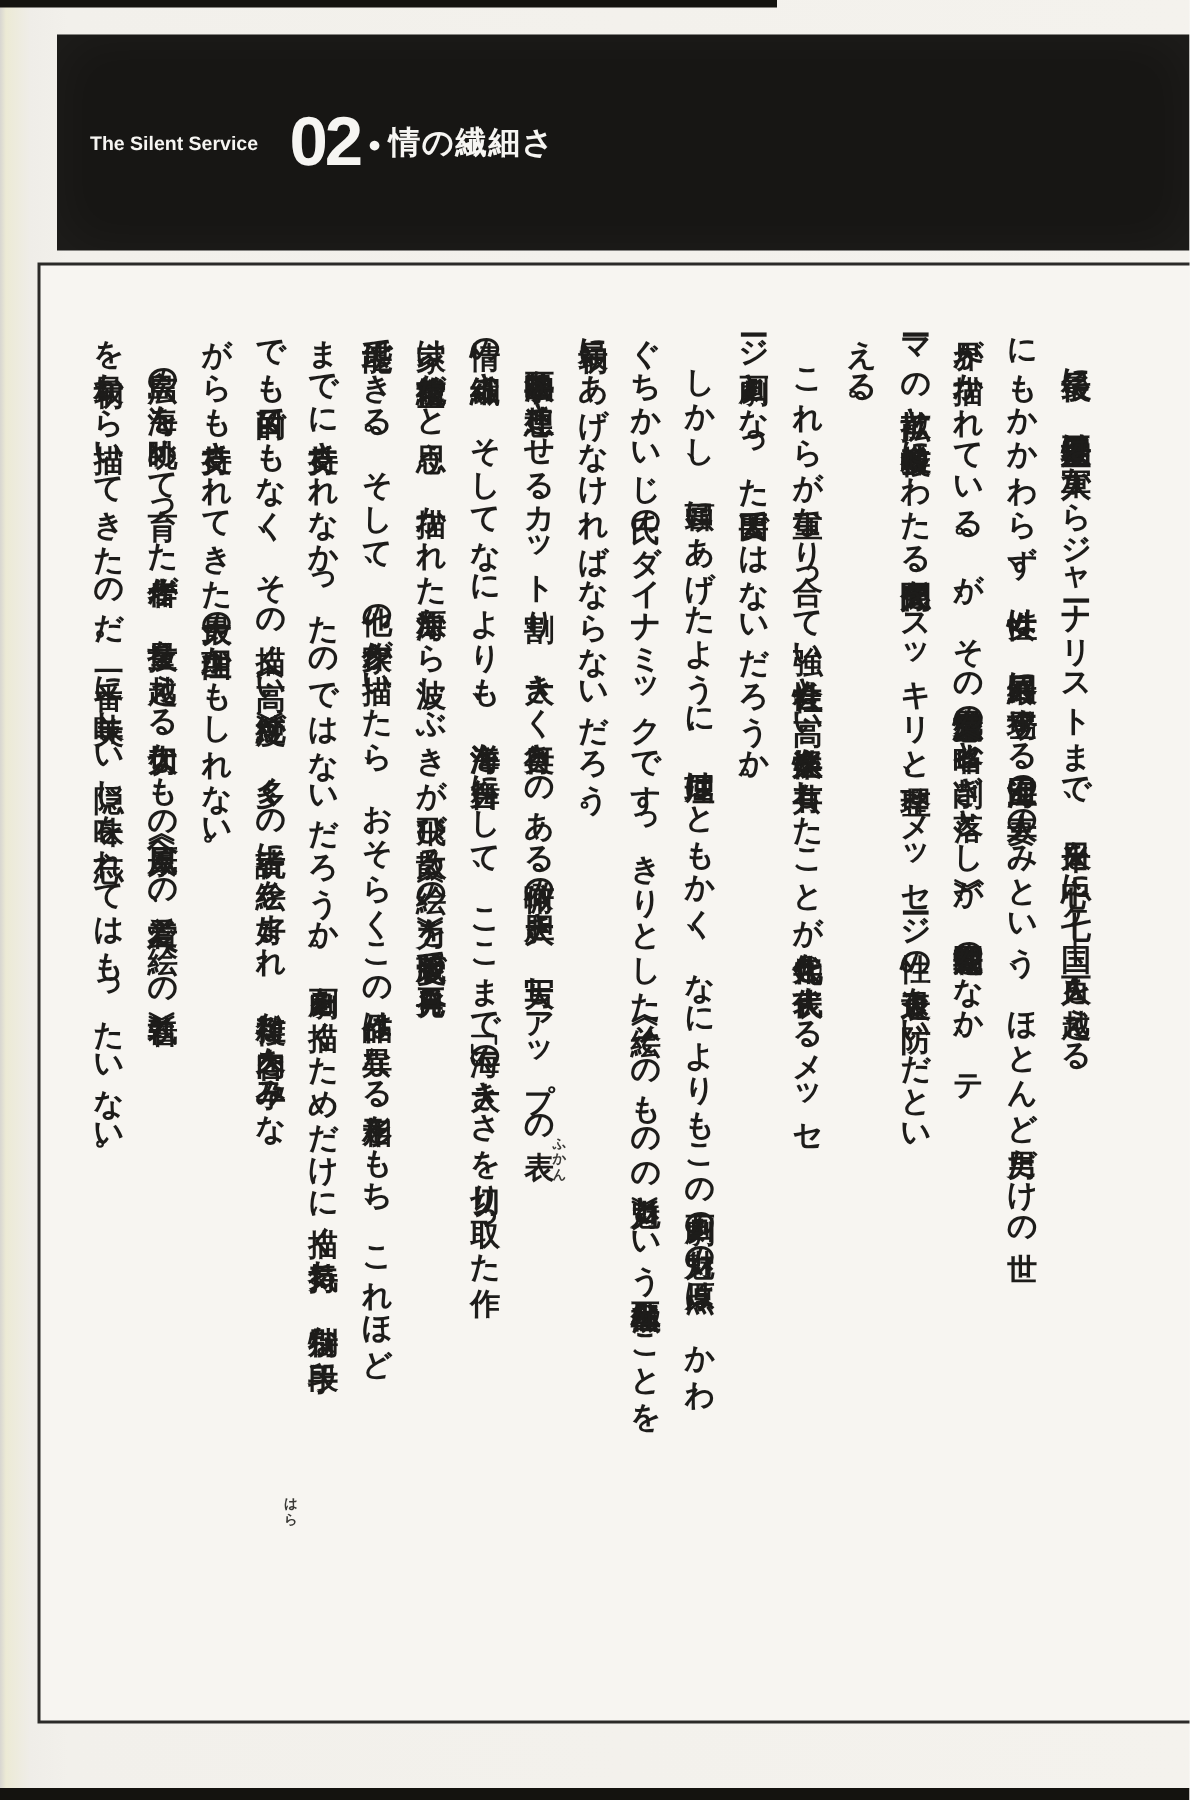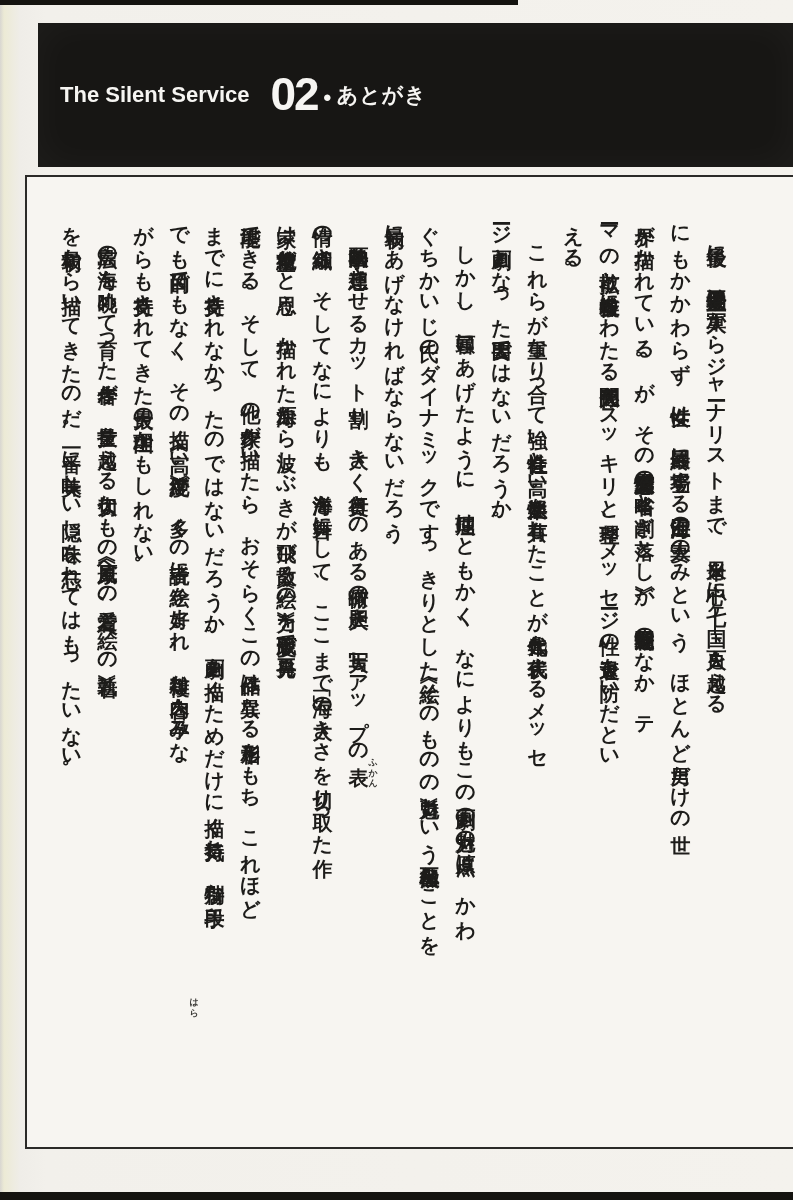"The Silent Service" .series { font-size: 22px -> 13px }
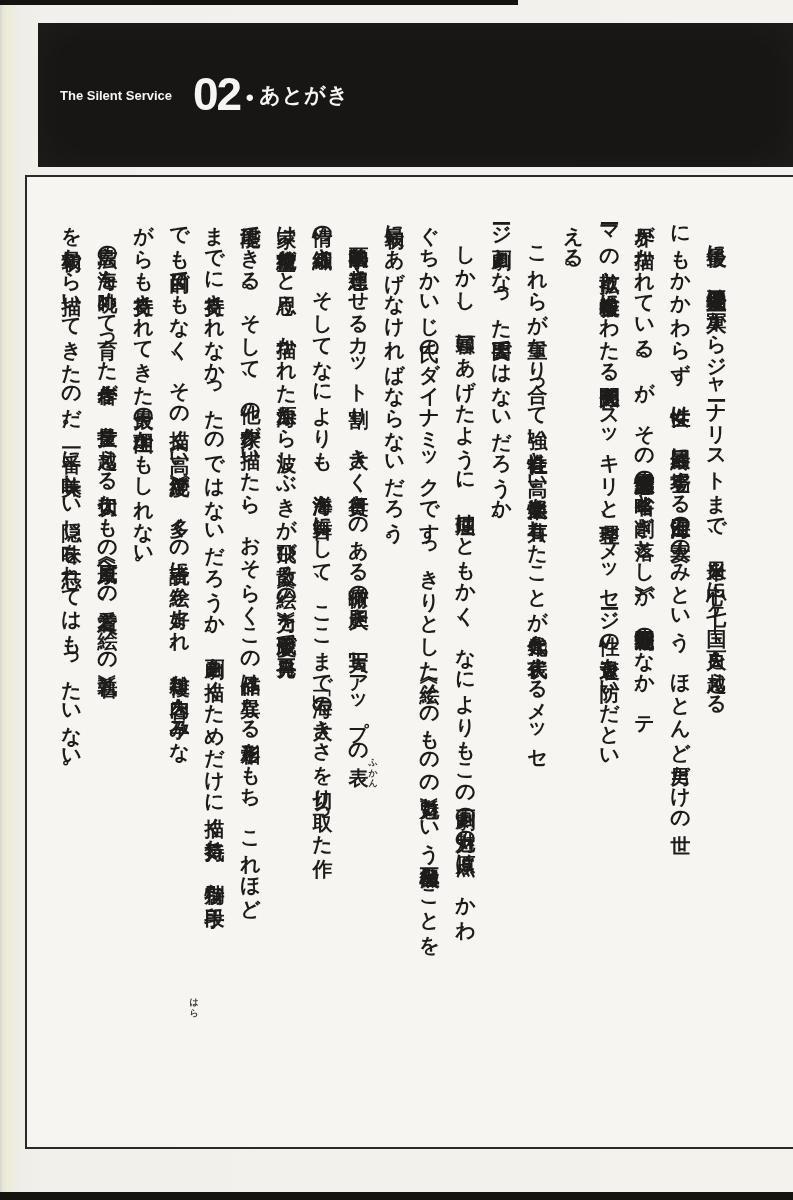"あとがき" span.section { text: あとがき -> 情の繊細さ }
